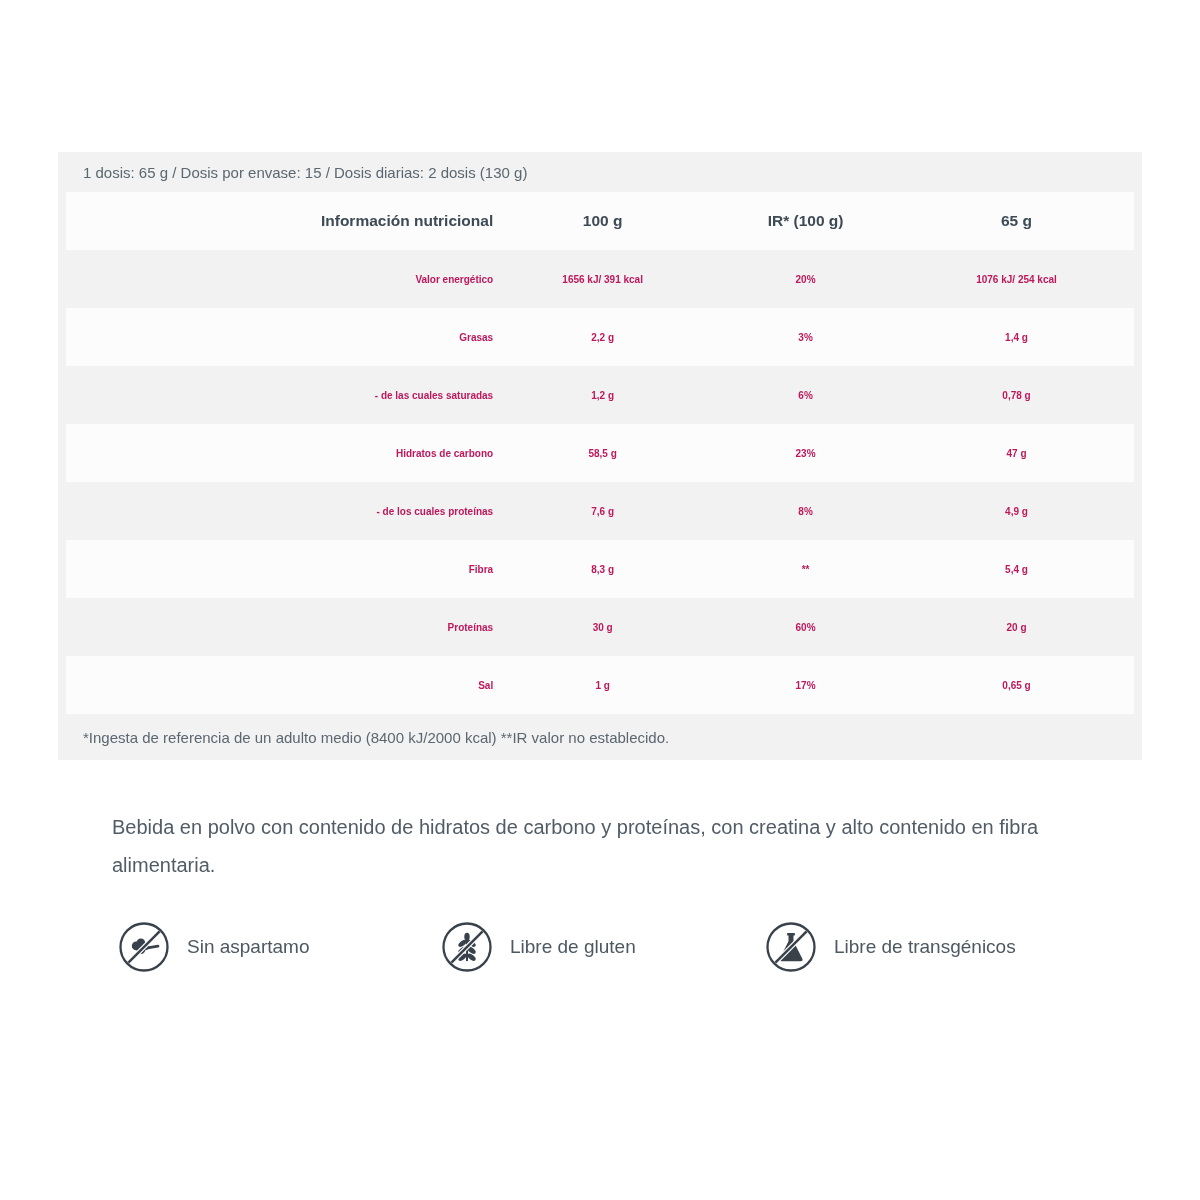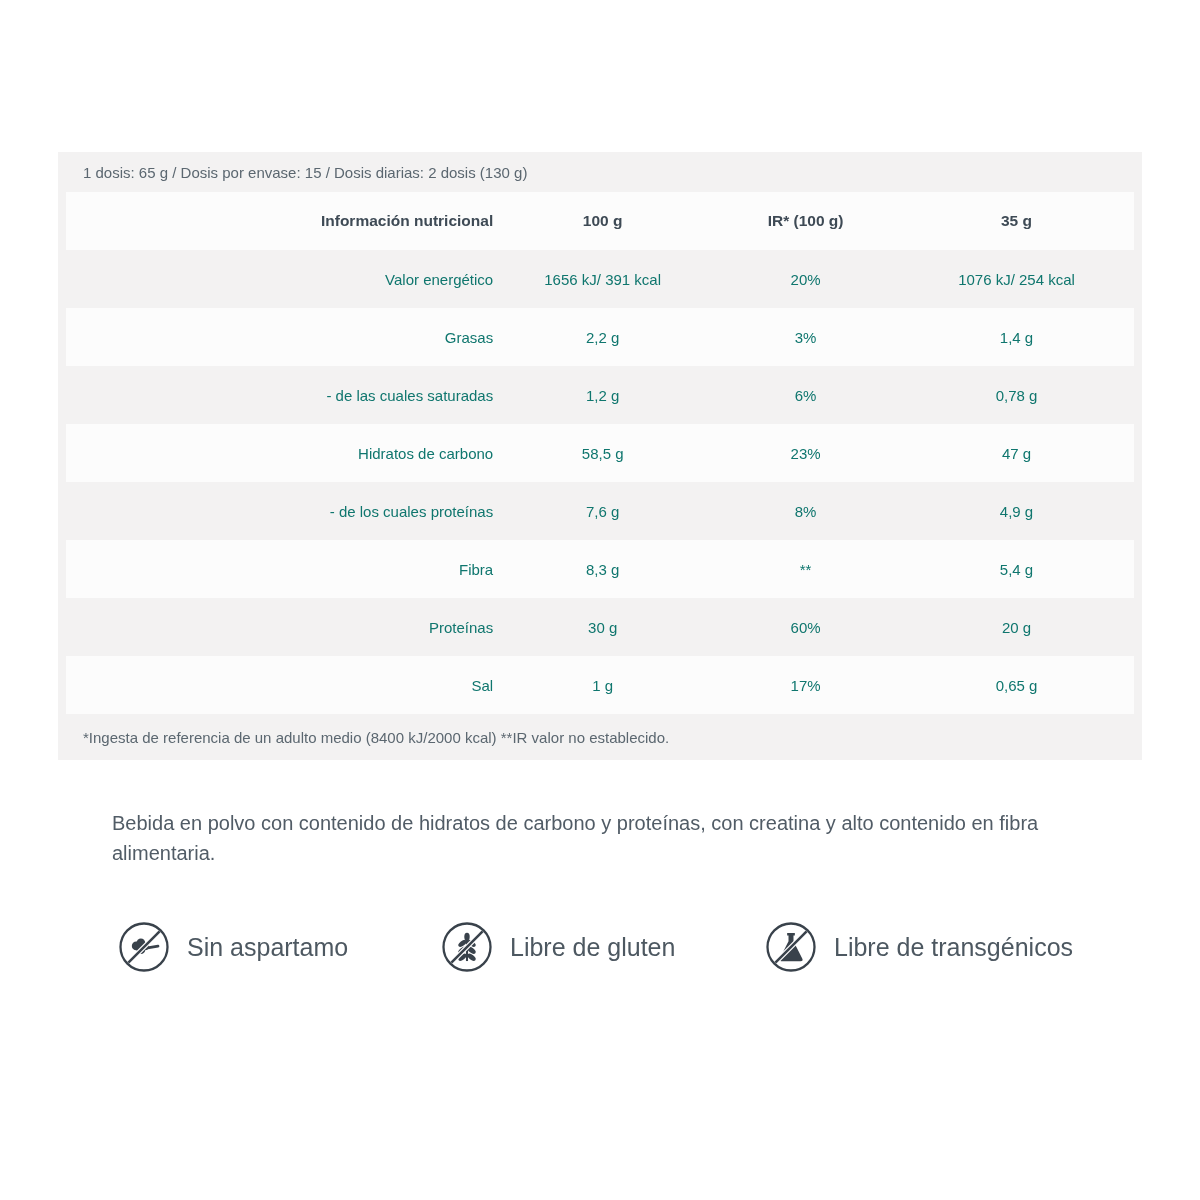"35 g" th { text: 35 -> 65 }
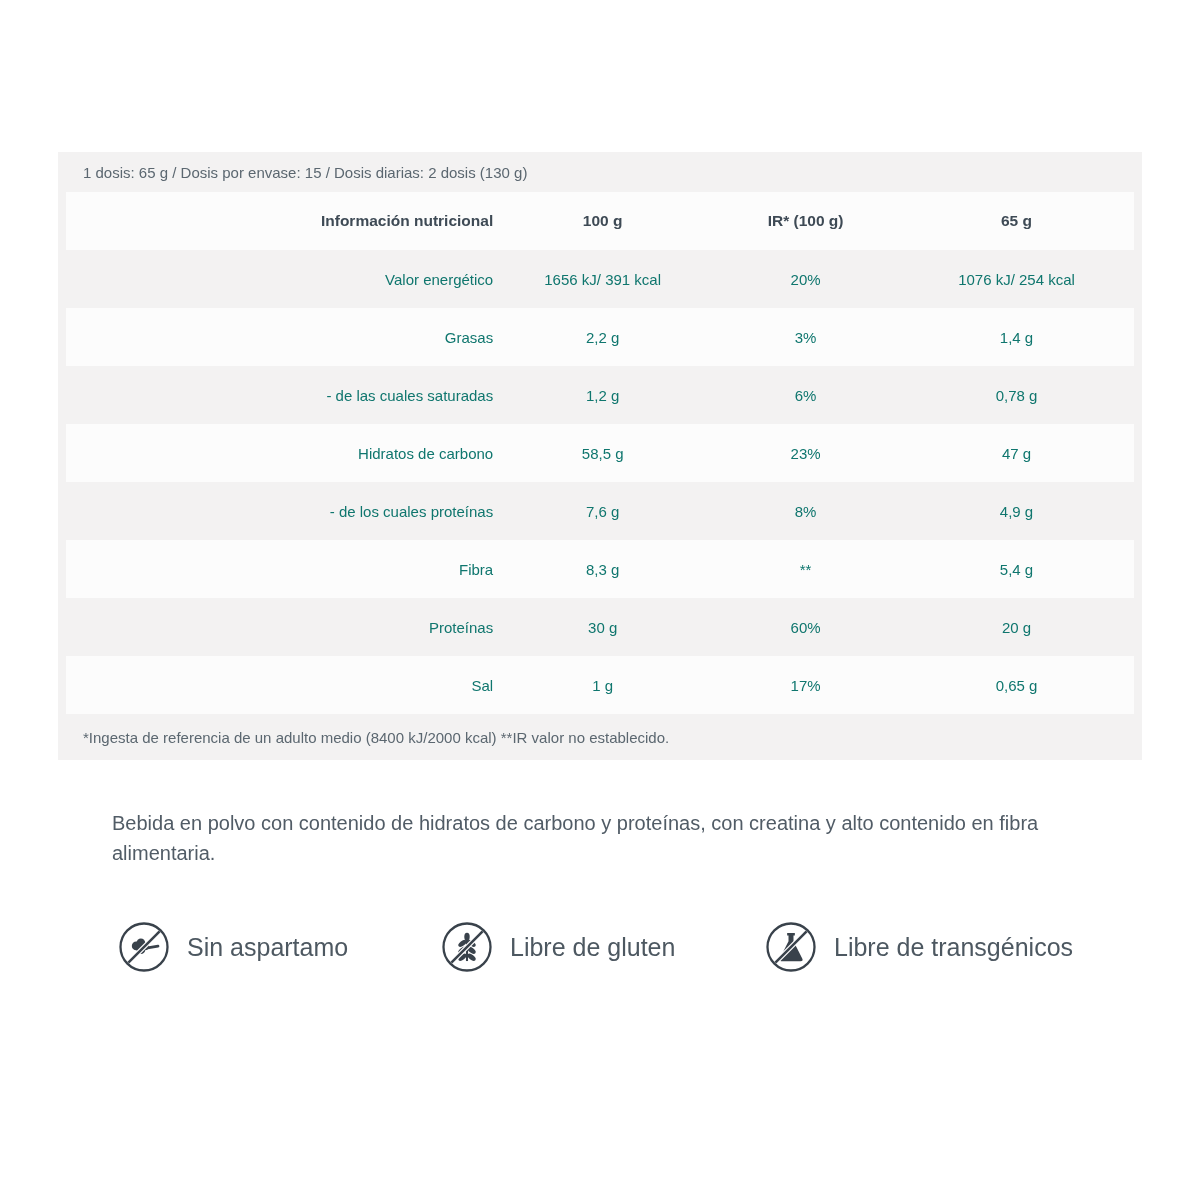"Valor energético" .nutri-table td,.nutri-table th { color: #0f766e -> #be185d; font-size: 15px -> 10px; font-weight: 400 -> 700 }
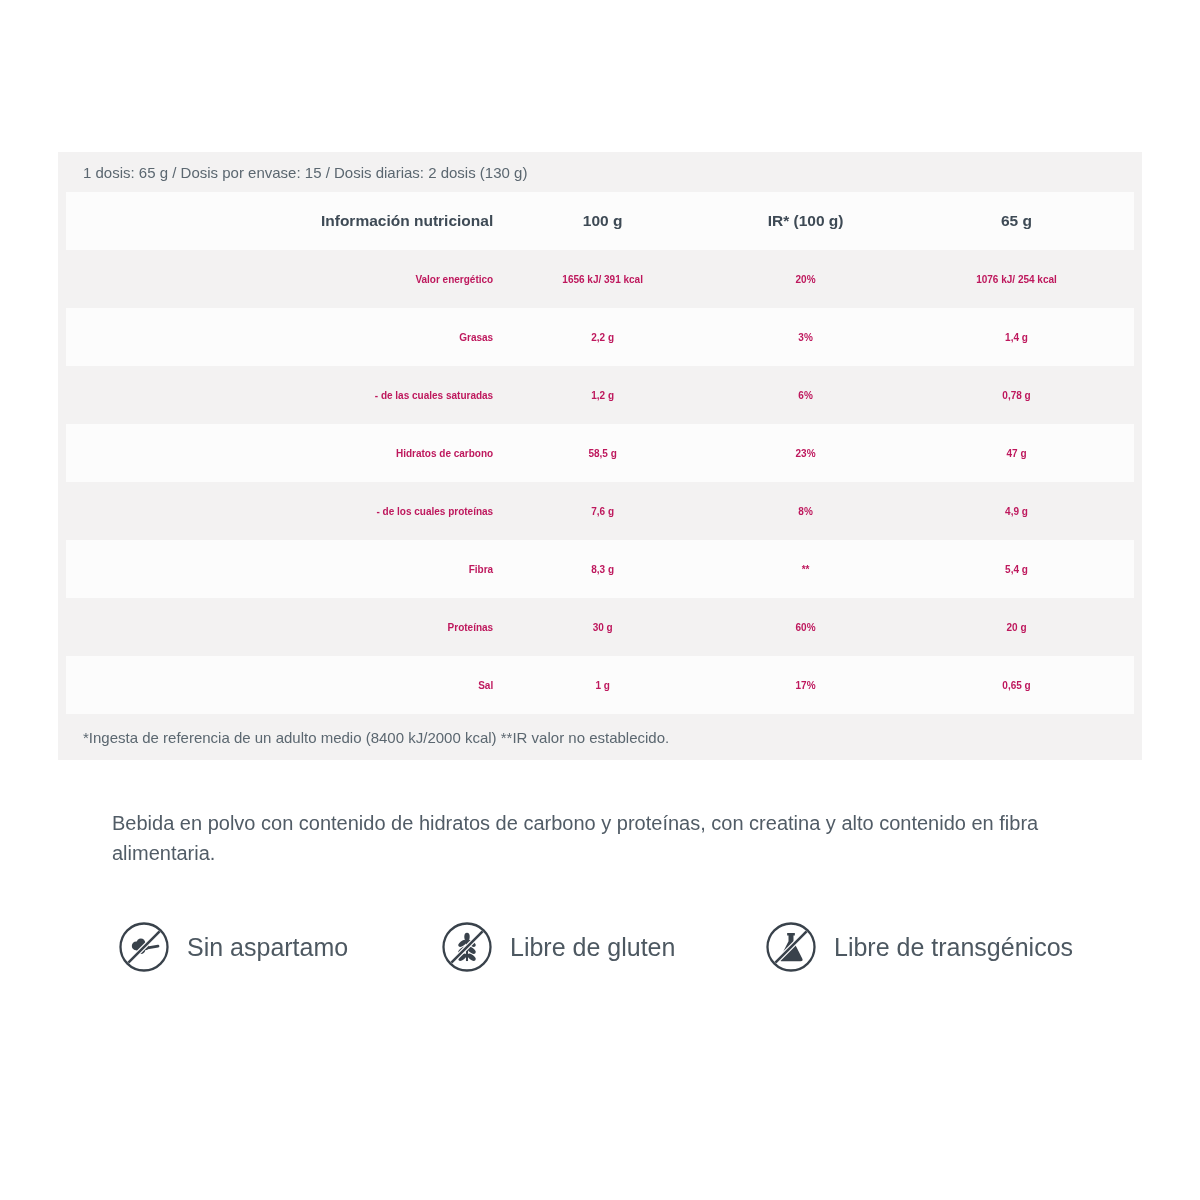"Bebida en polvo con contenido" .description { line-height: 30px -> 38px }
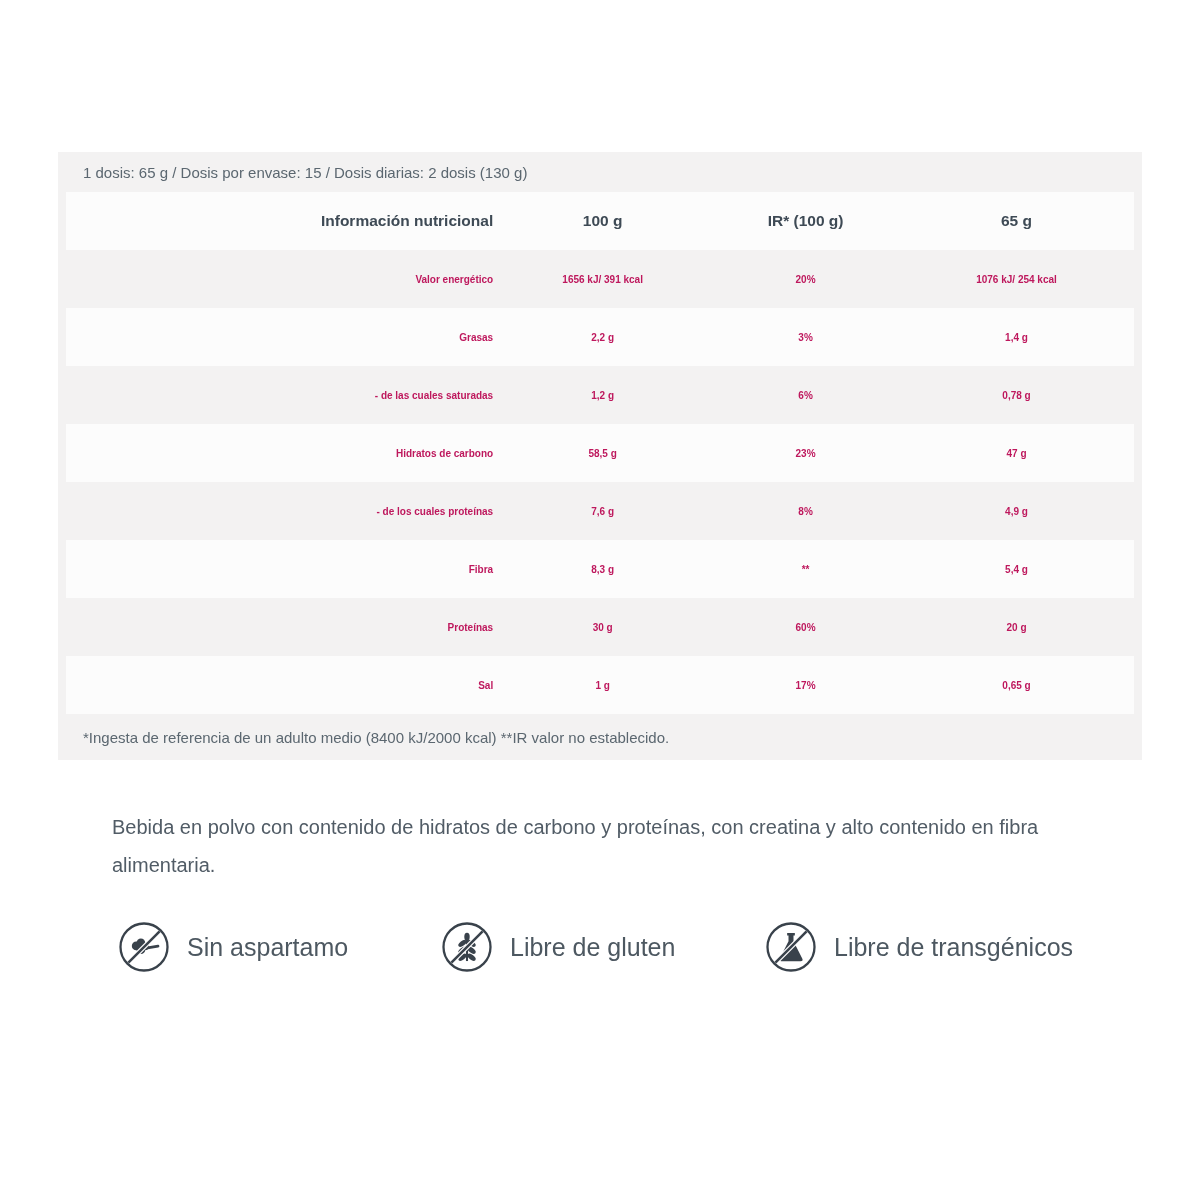"Sin aspartamo" .feature .label { font-size: 25px -> 19px }
